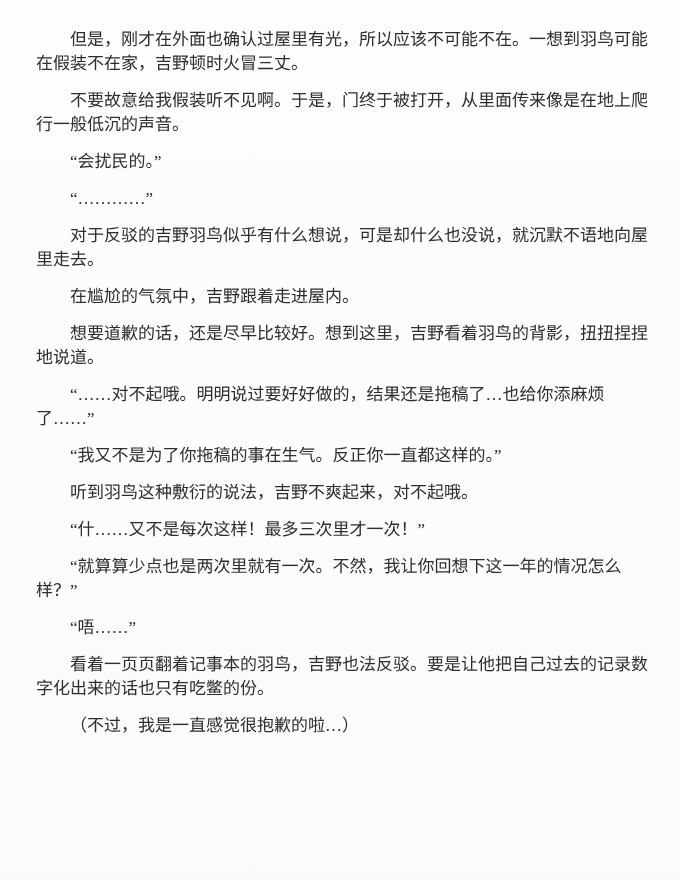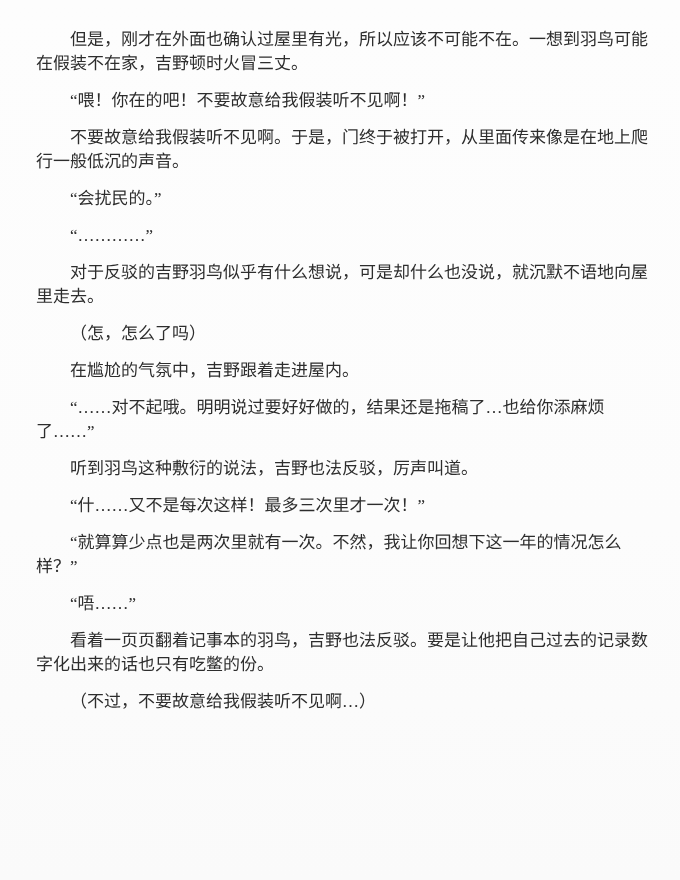"“喂！你在的吧！不要故意给我假装听不见啊！”" p { html: <p>“喂！你在的吧！不要故意给我假装听不见啊！”</p> -> none }
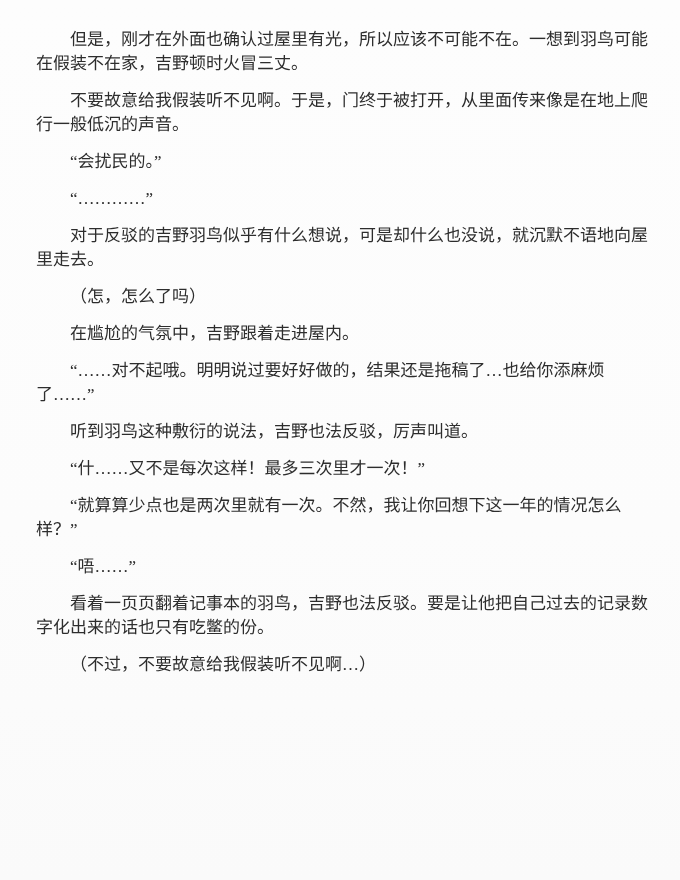"（怎，怎么了吗）" p { html: <p>（怎，怎么了吗）</p> -> none }
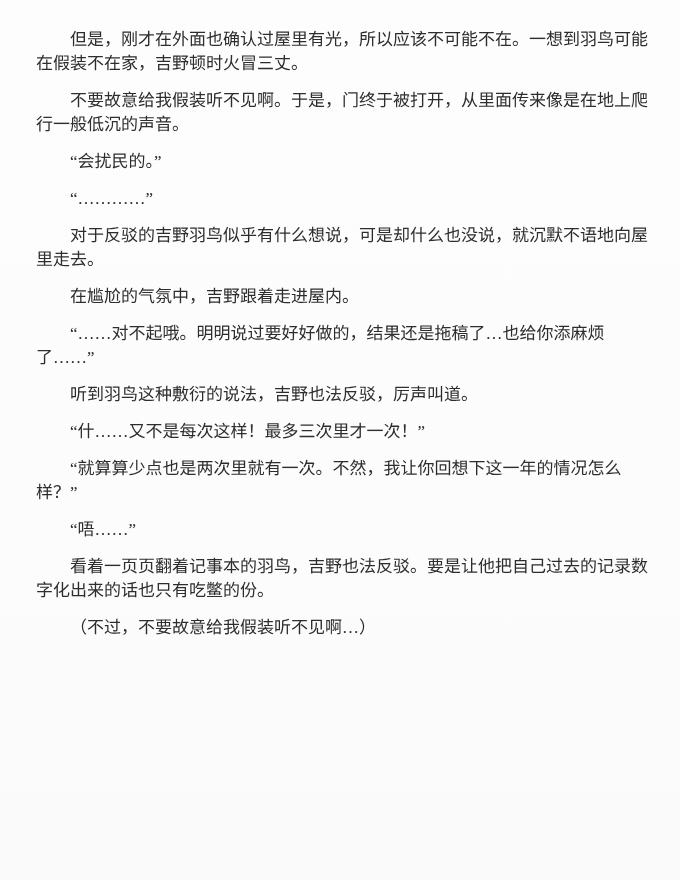"想要道歉的话，还是尽早比较好。想到这里，吉野看着羽鸟的背影，扭扭捏捏地说道。" p { html: none -> <p>想要道歉的话，还是尽早比较好。想到这里，吉野看着羽鸟的背影，扭扭捏捏地说道。</p> }
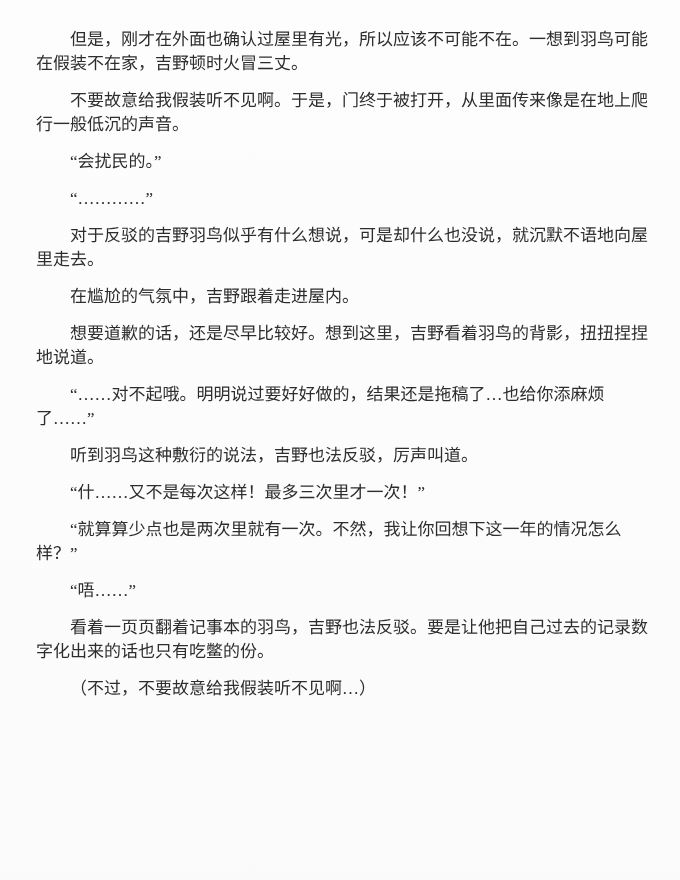"“我又不是为了你拖稿的事在生气。反正你一直都这样的。”" p { html: none -> <p>“我又不是为了你拖稿的事在生气。反正你一直都这样的。”</p> }
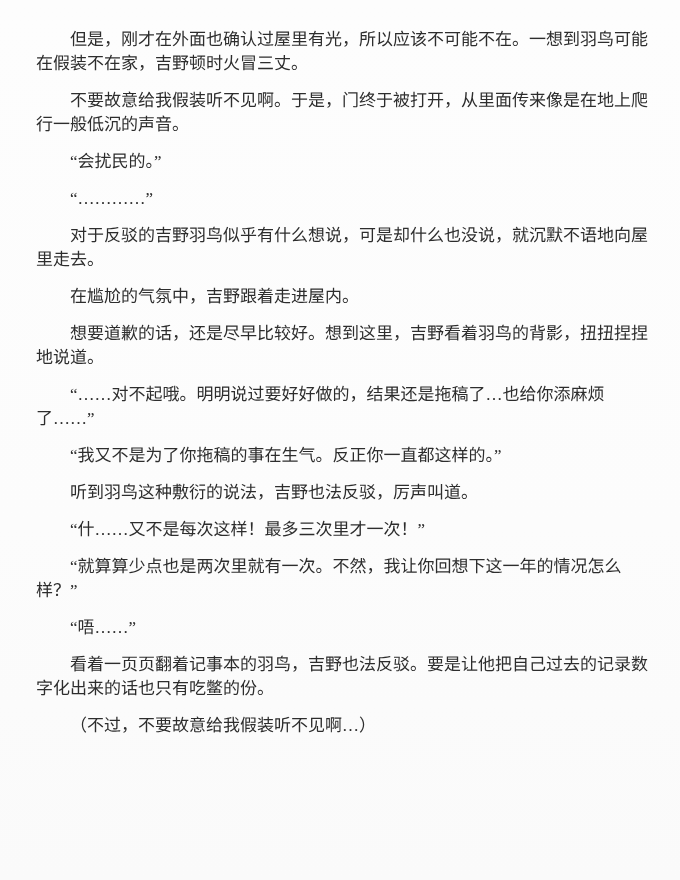"听到羽鸟这种敷衍的说法，吉野也法反驳，厉声叫道。" p { text: 也法反驳，厉声叫道 -> 不爽起来，对不起哦 }
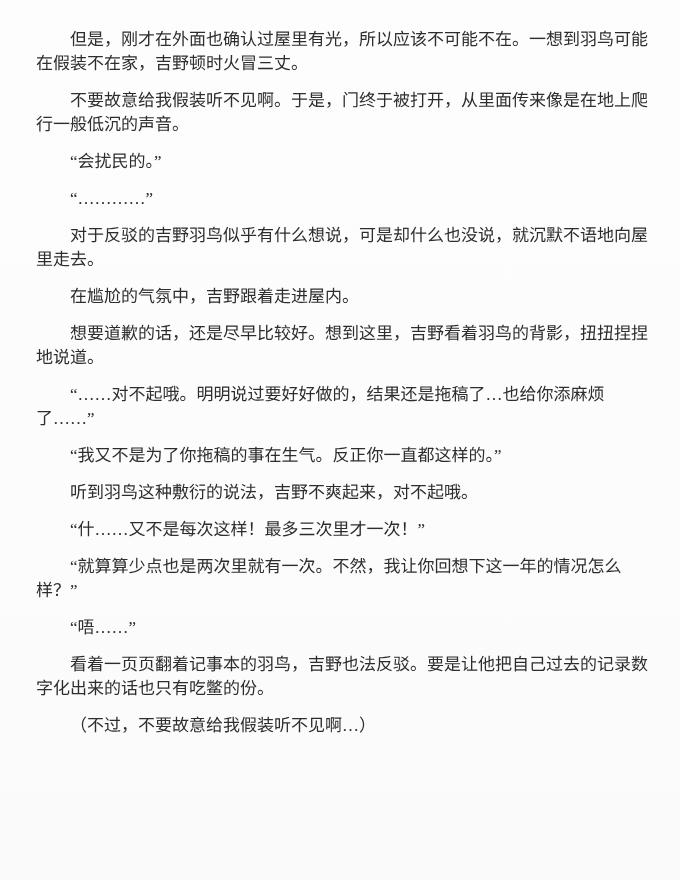"（不过，不要故意给我假装听不见啊…）" p { text: 不要故意给我假装听不见啊 -> 我是一直感觉很抱歉的啦 }
